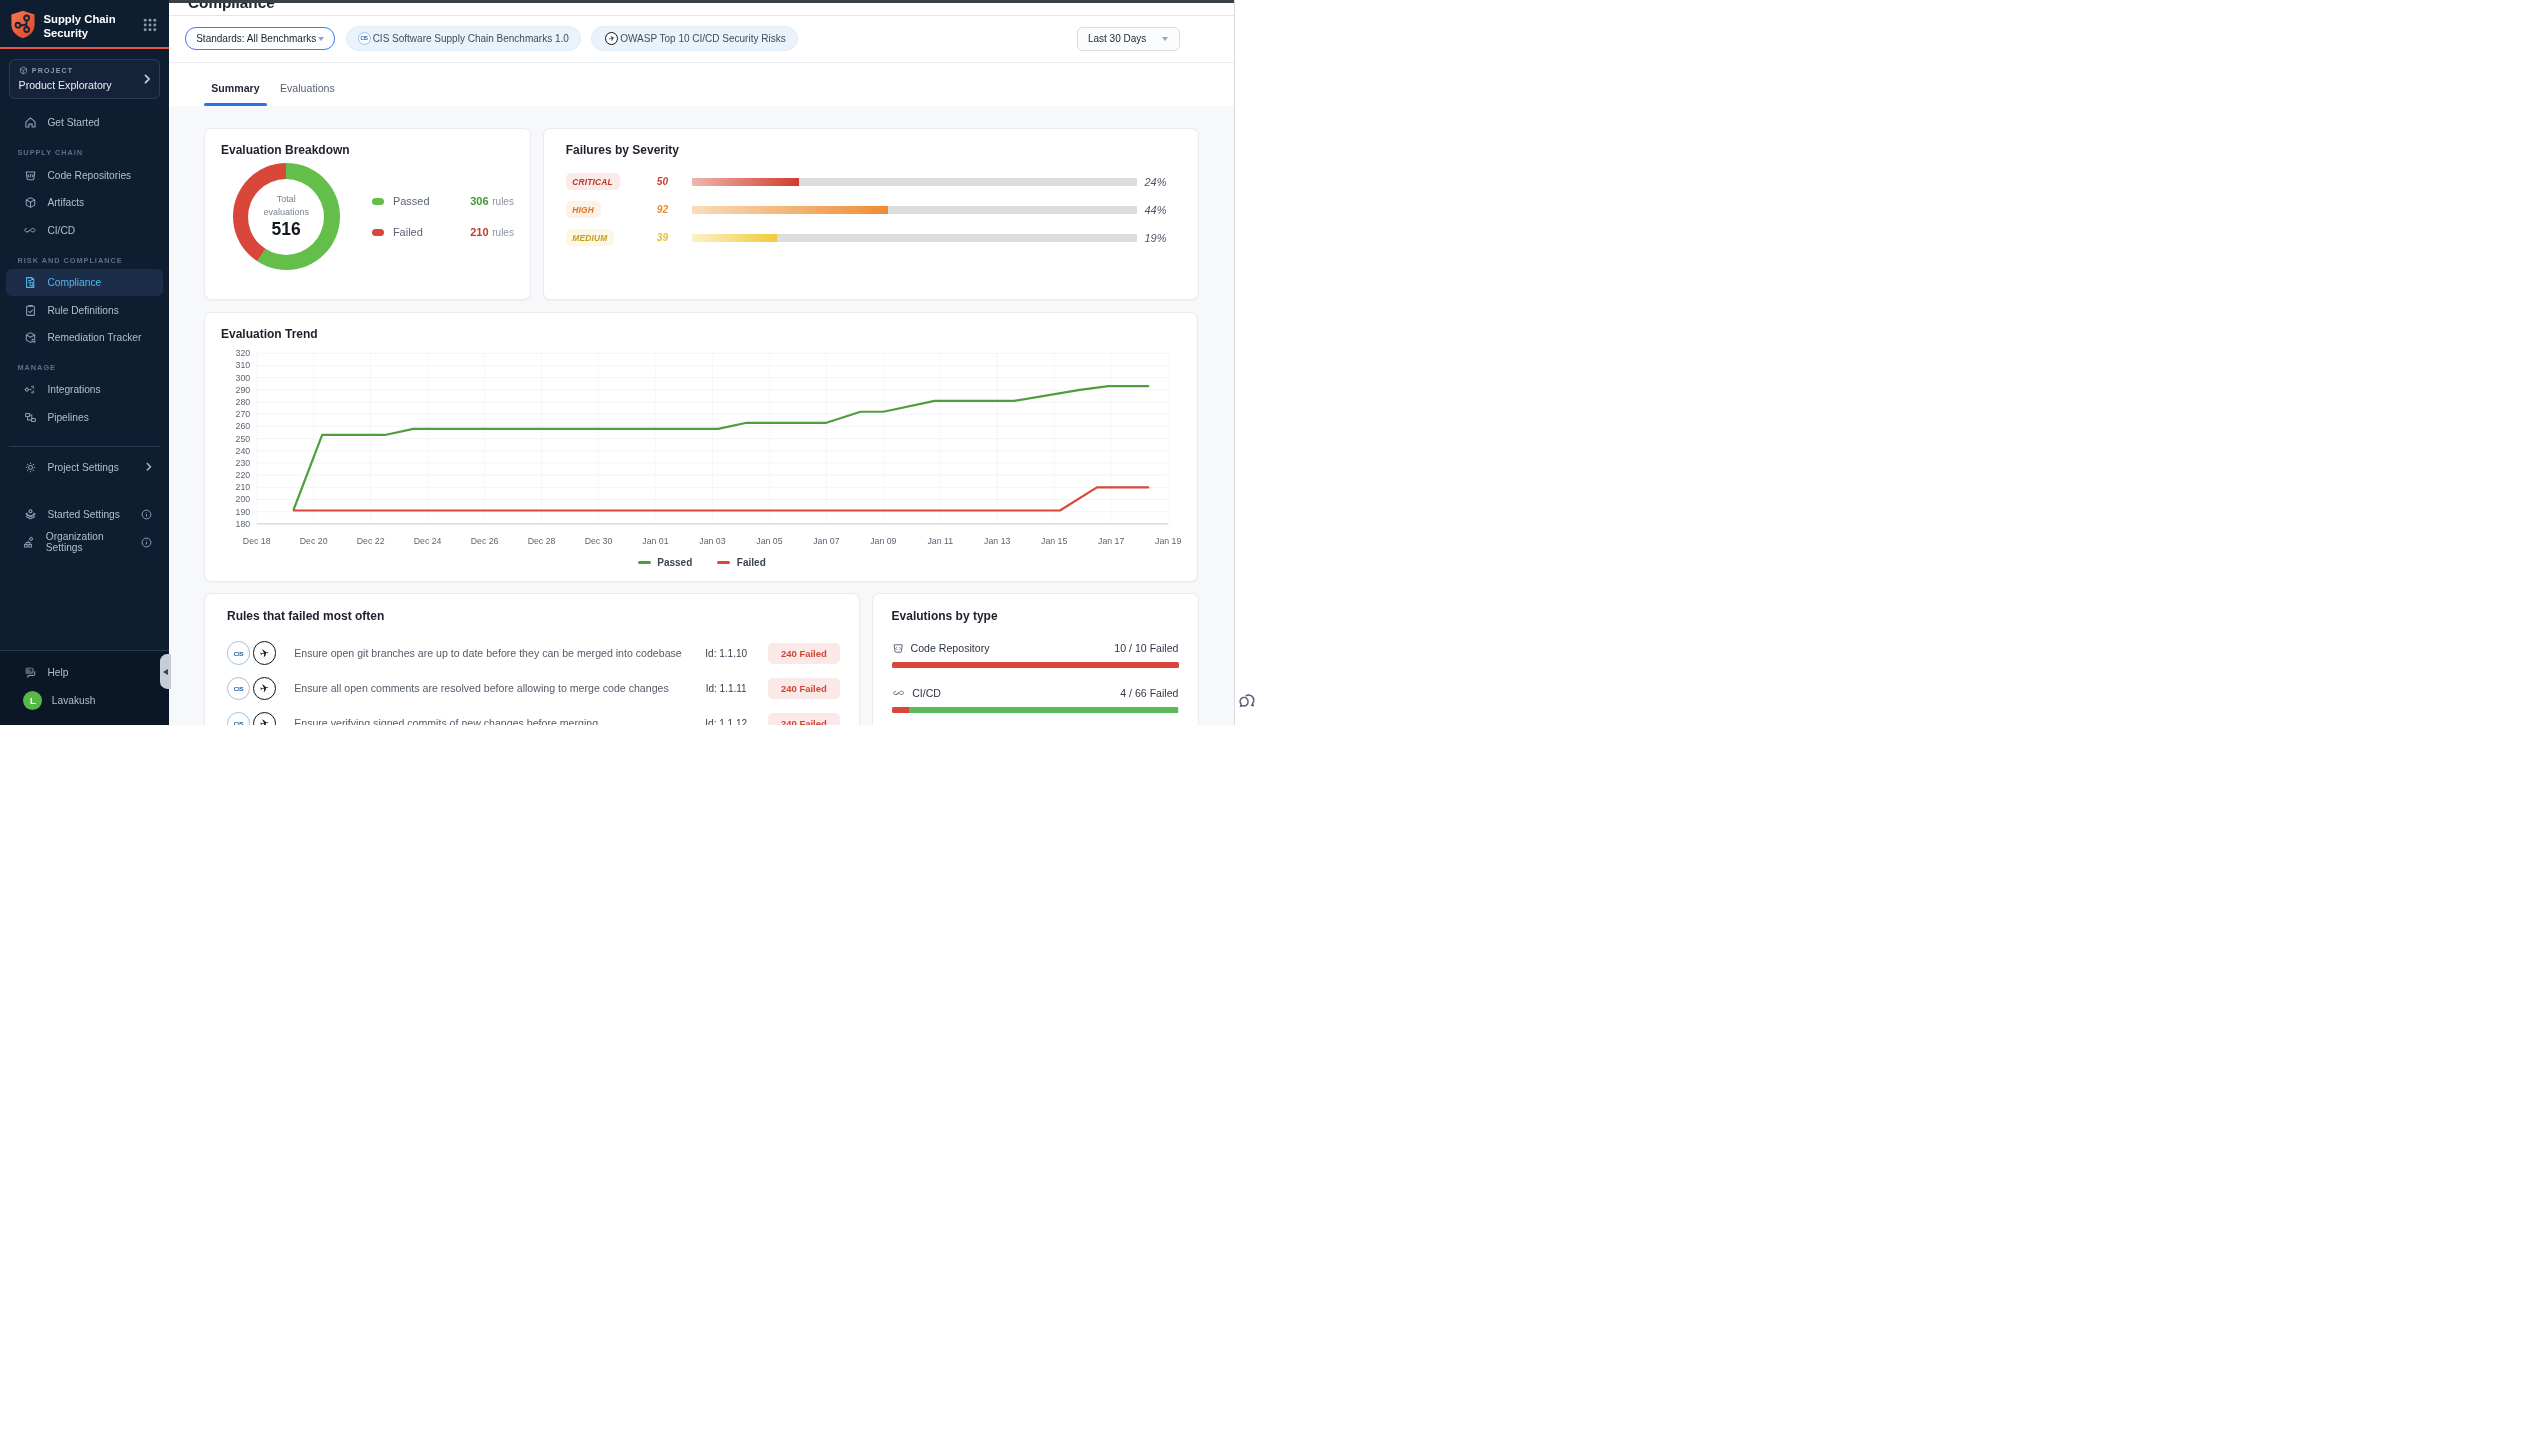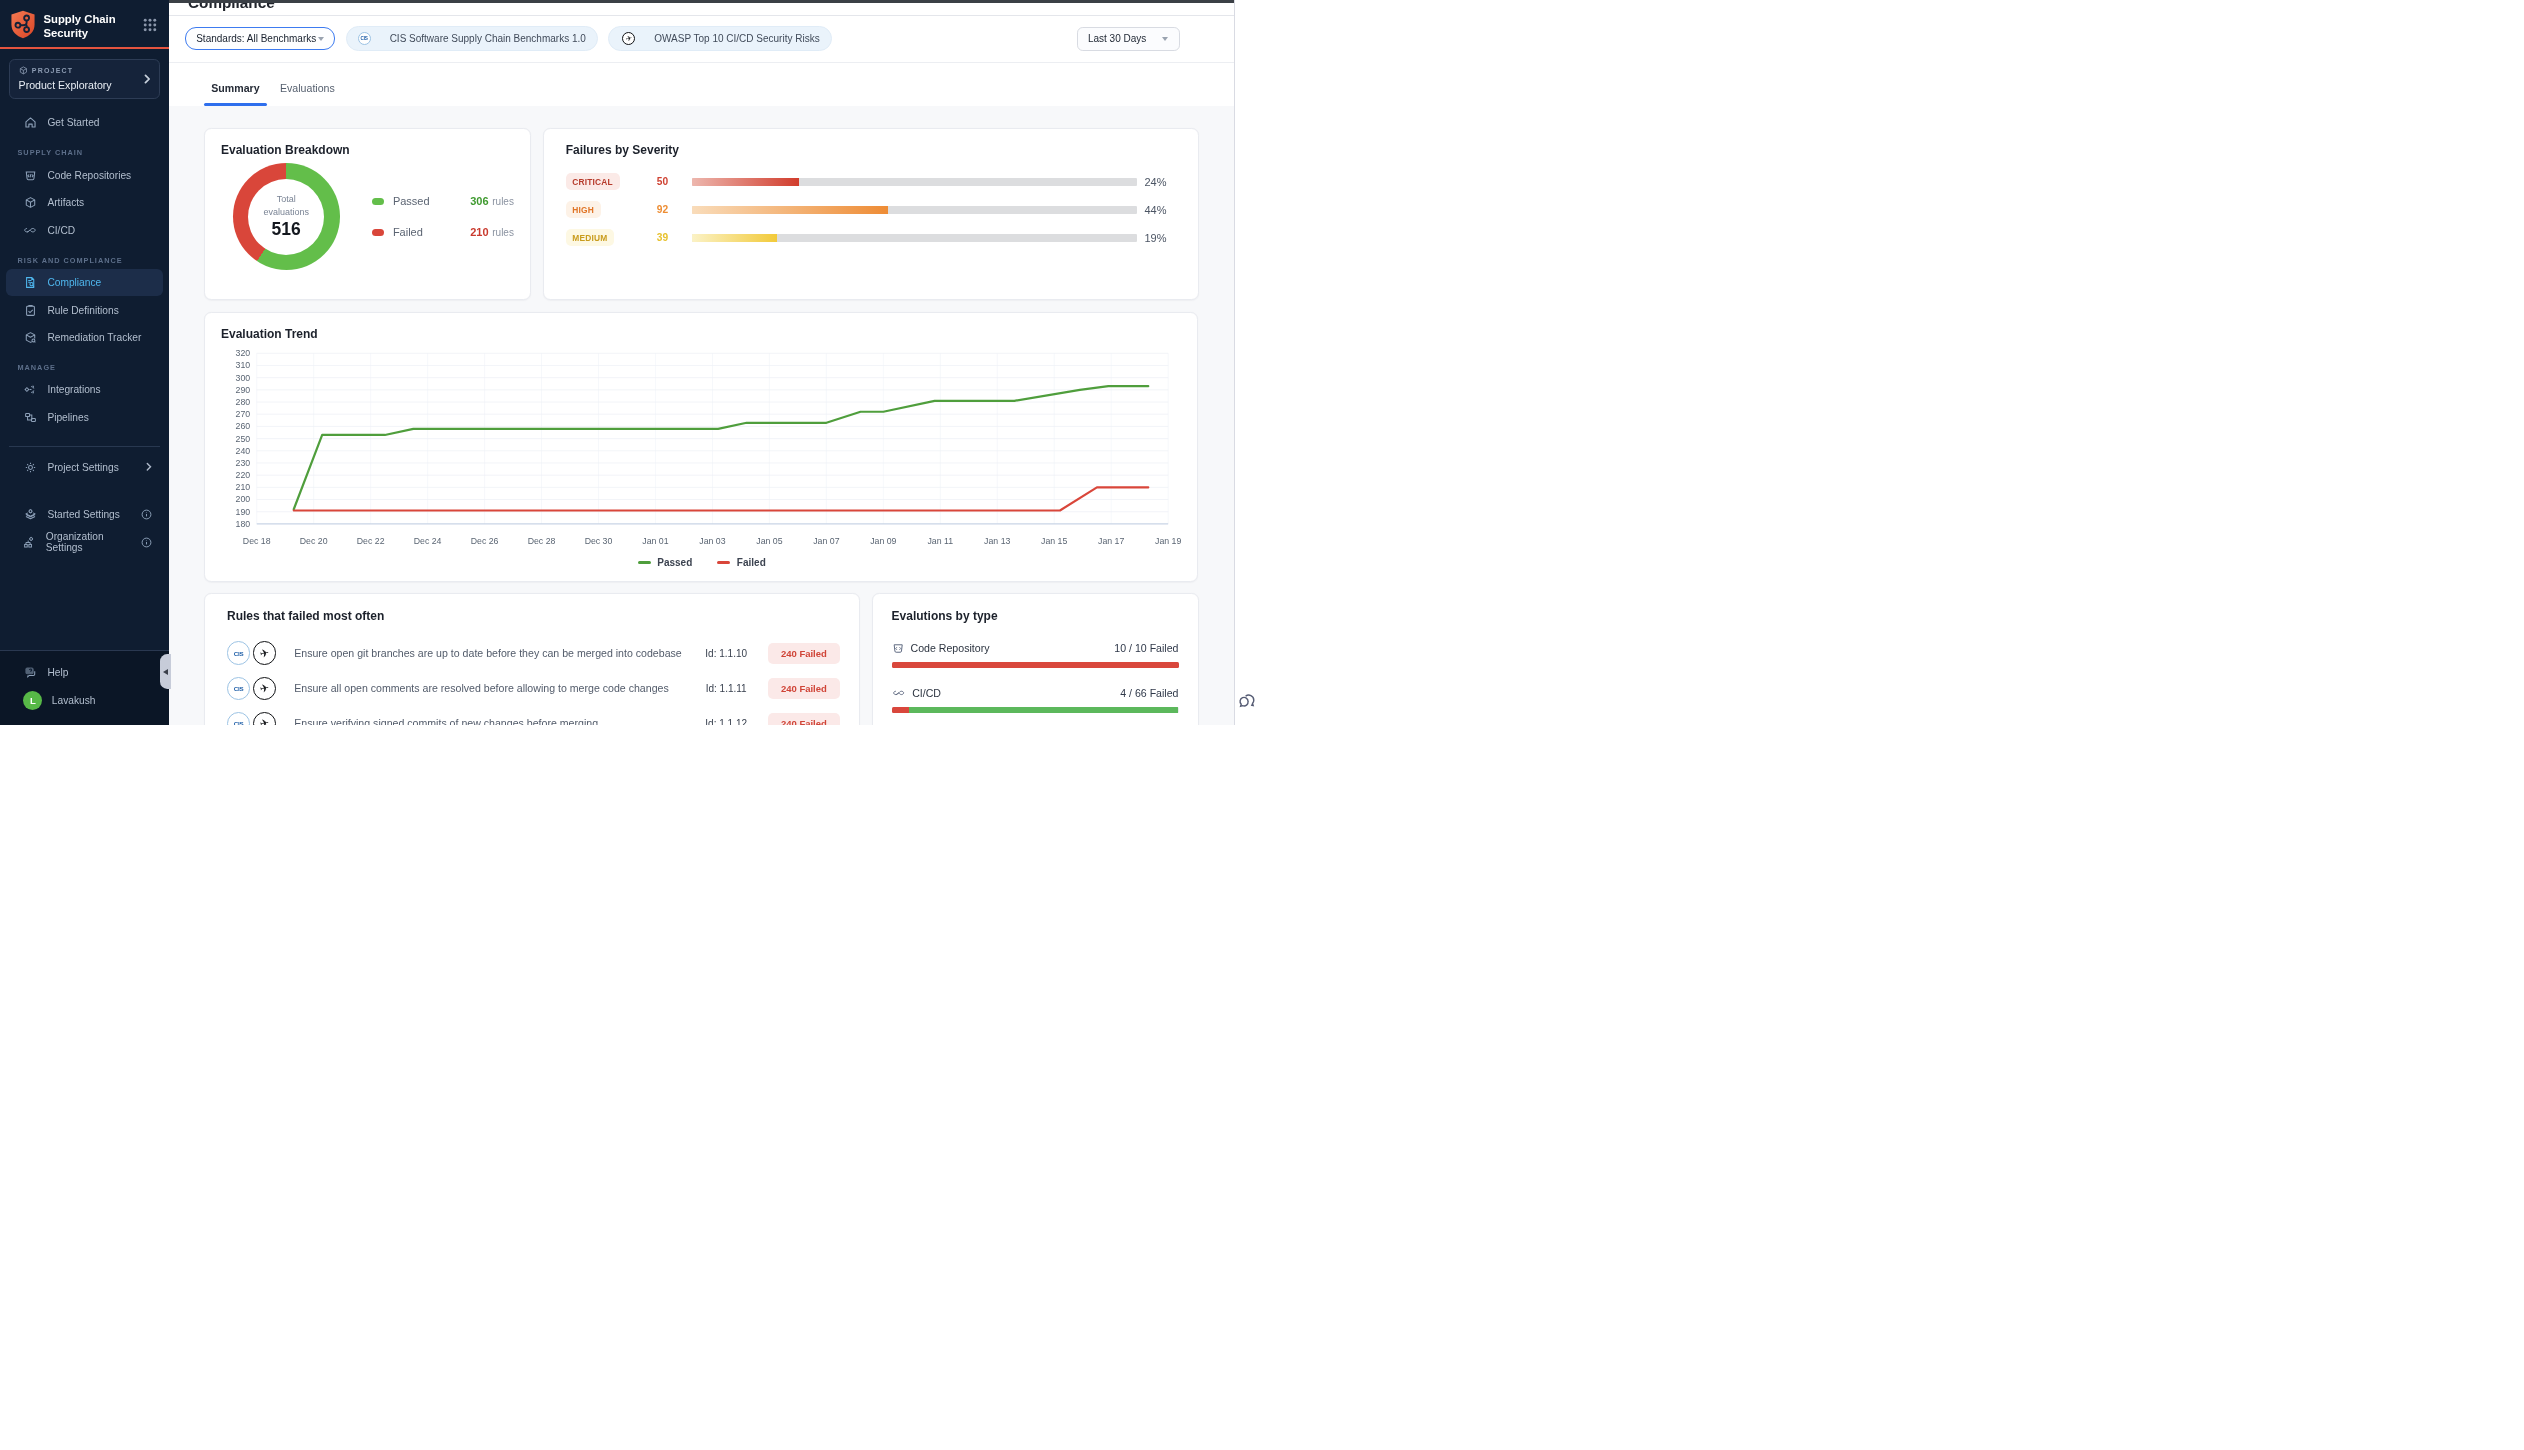"CIS Software Supply Chain Benchmarks" .chip { gap: 19px -> 2px }
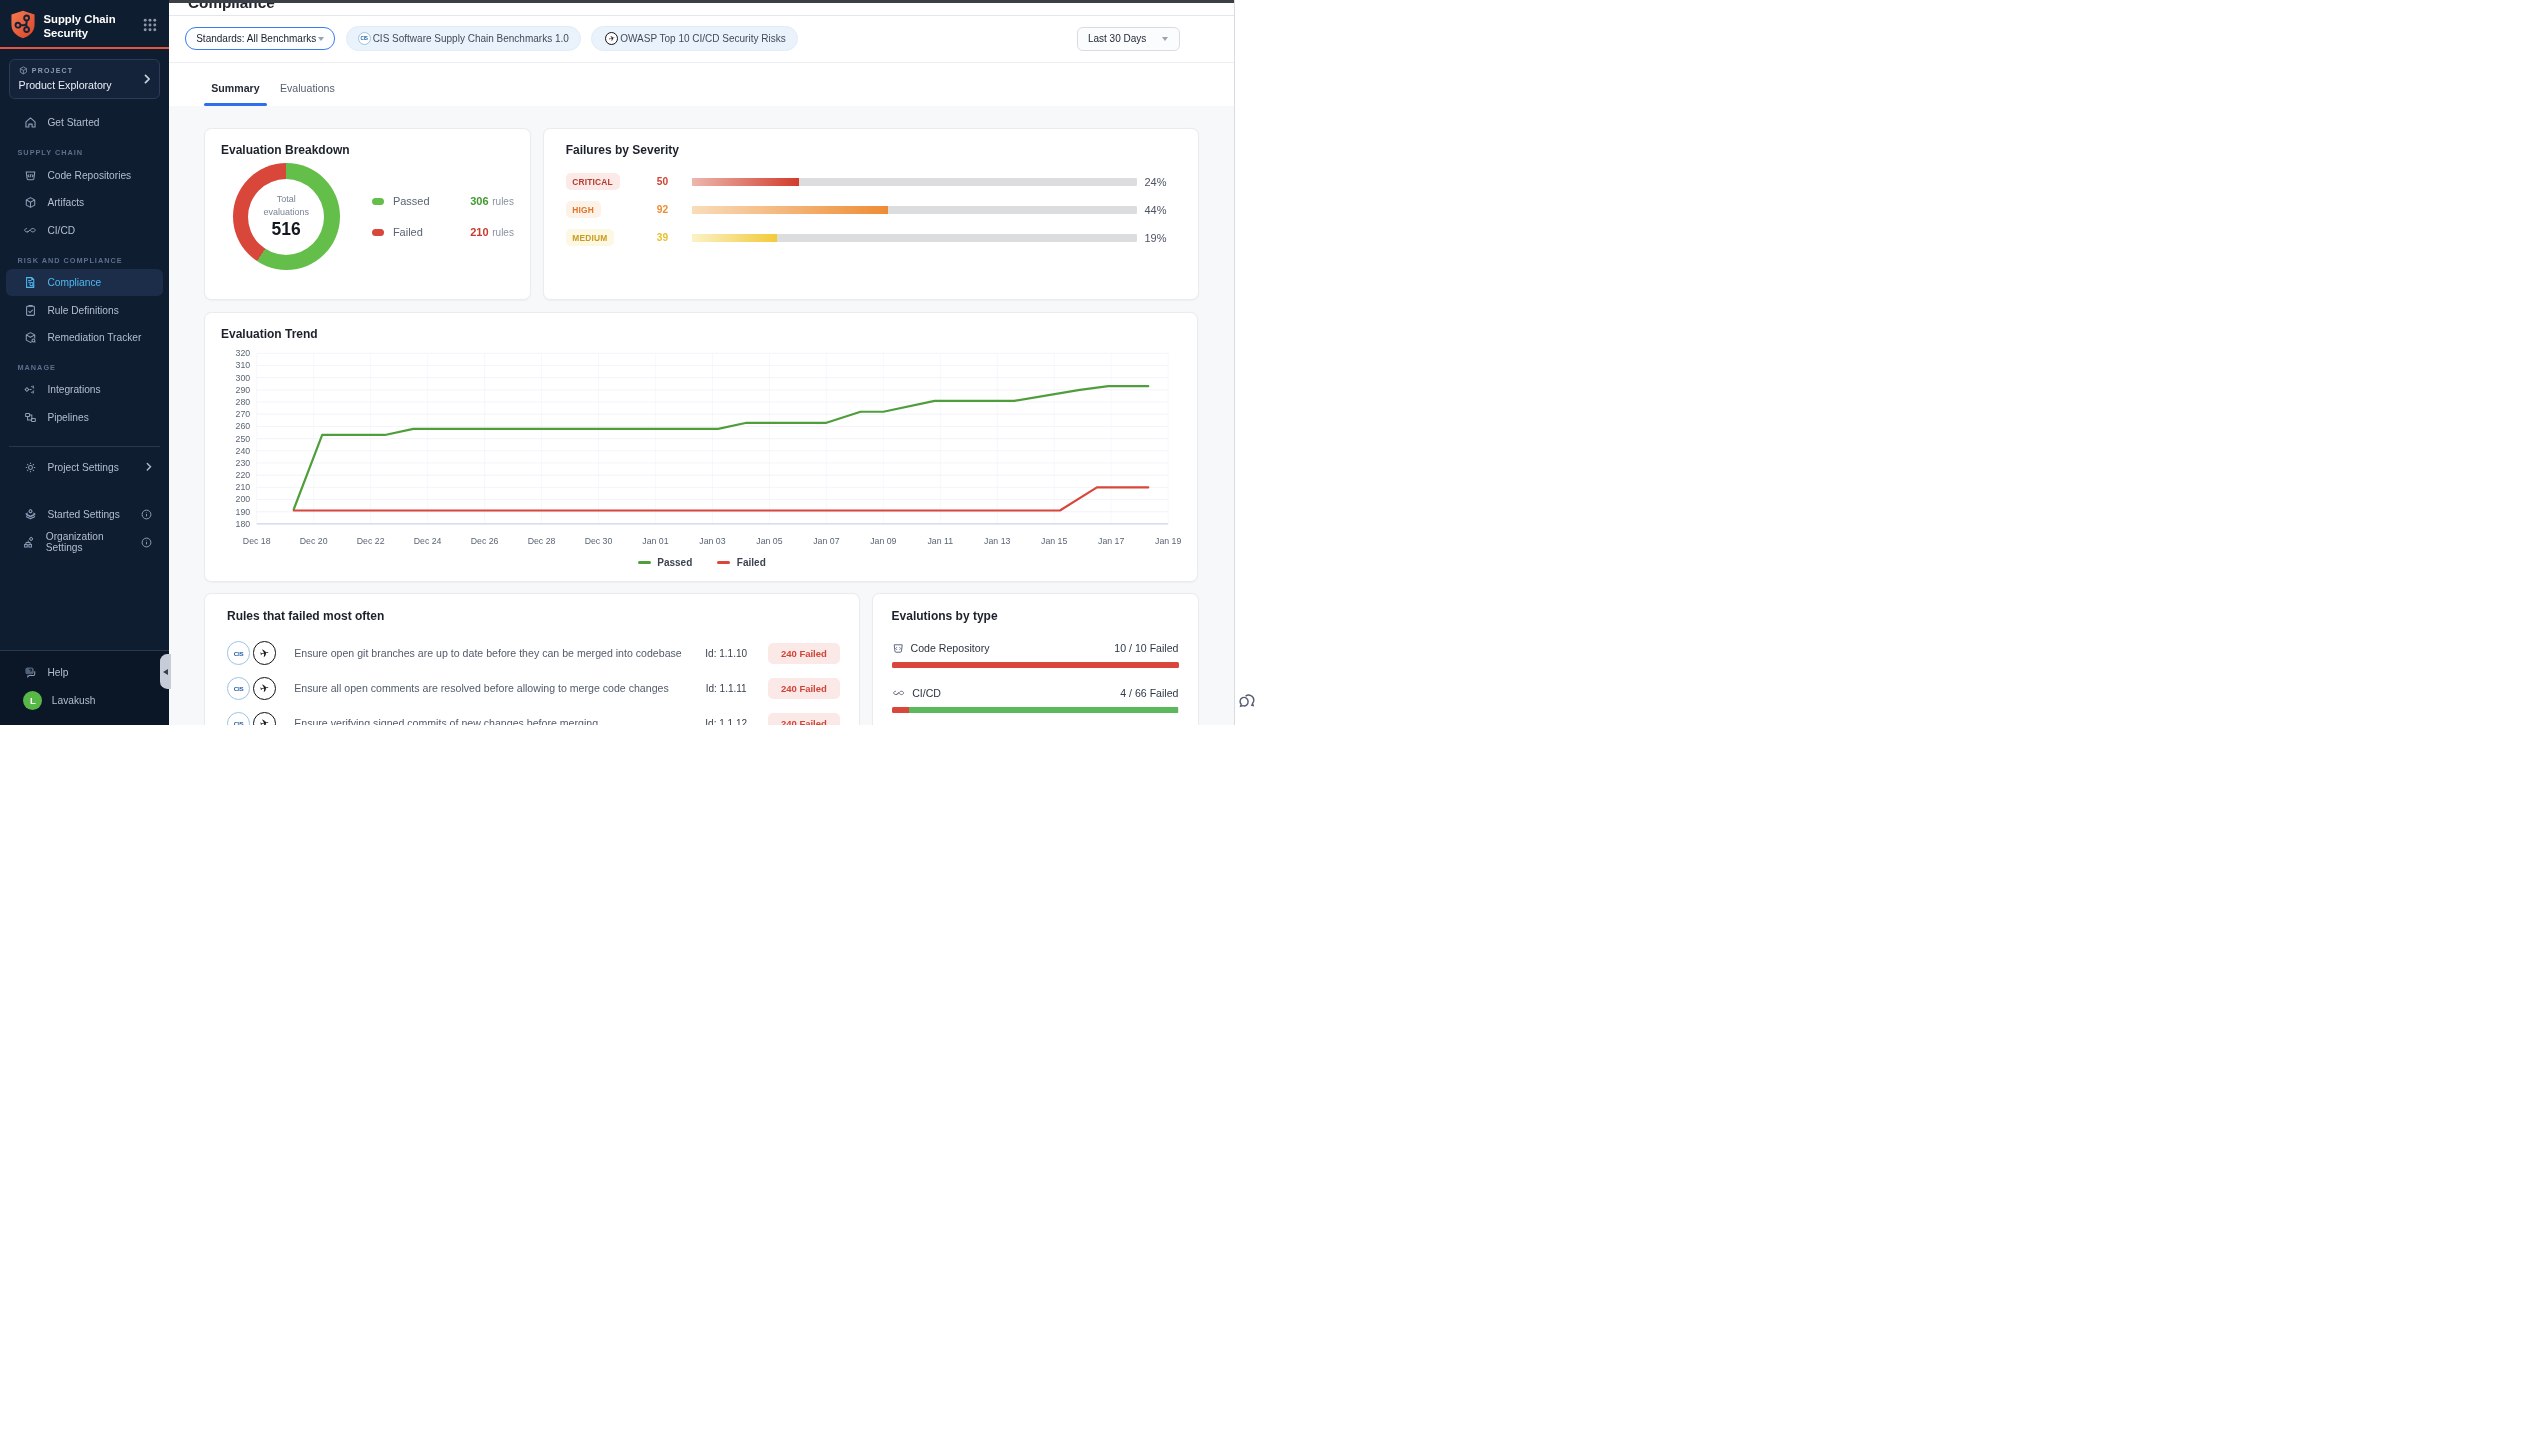"CRITICAL" .sev-rows { font-style: none -> italic }
